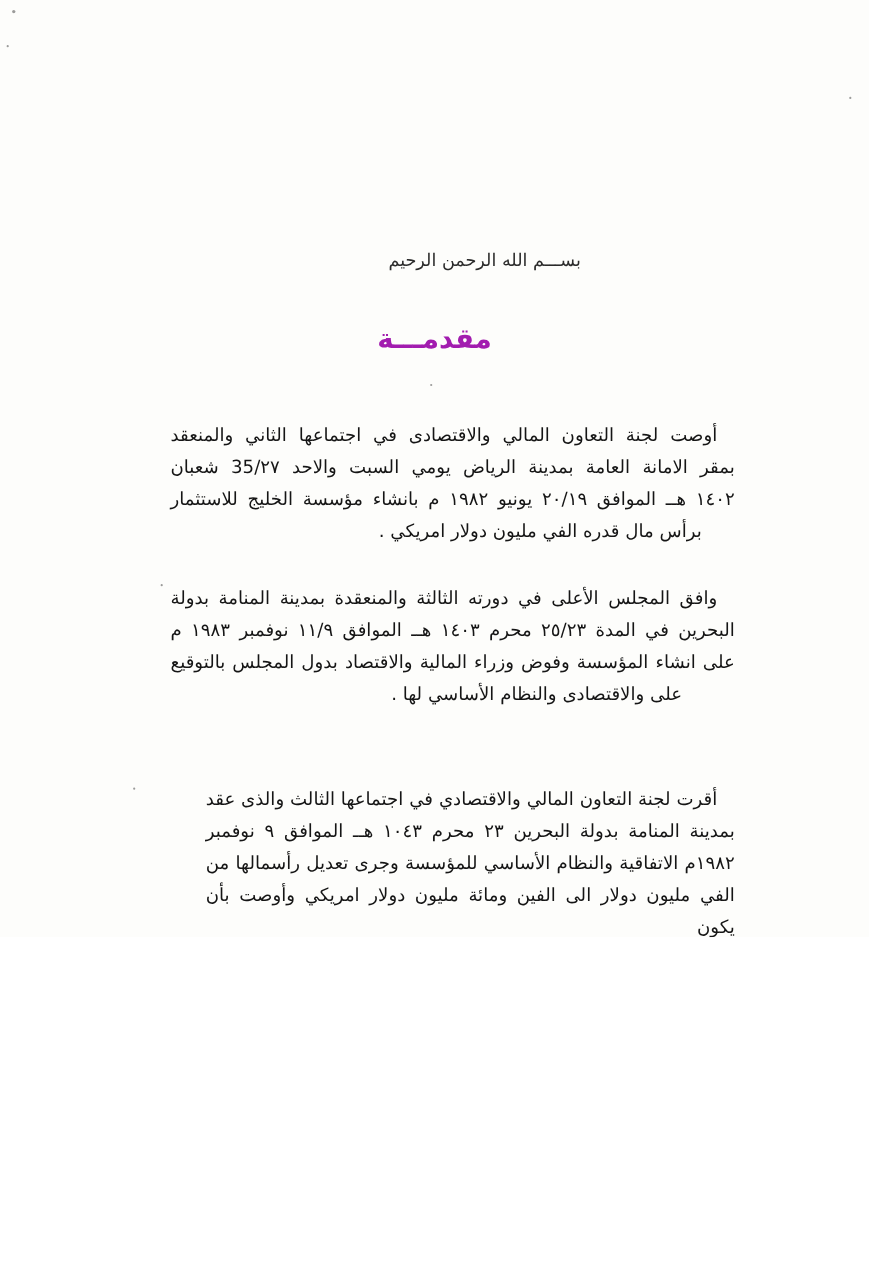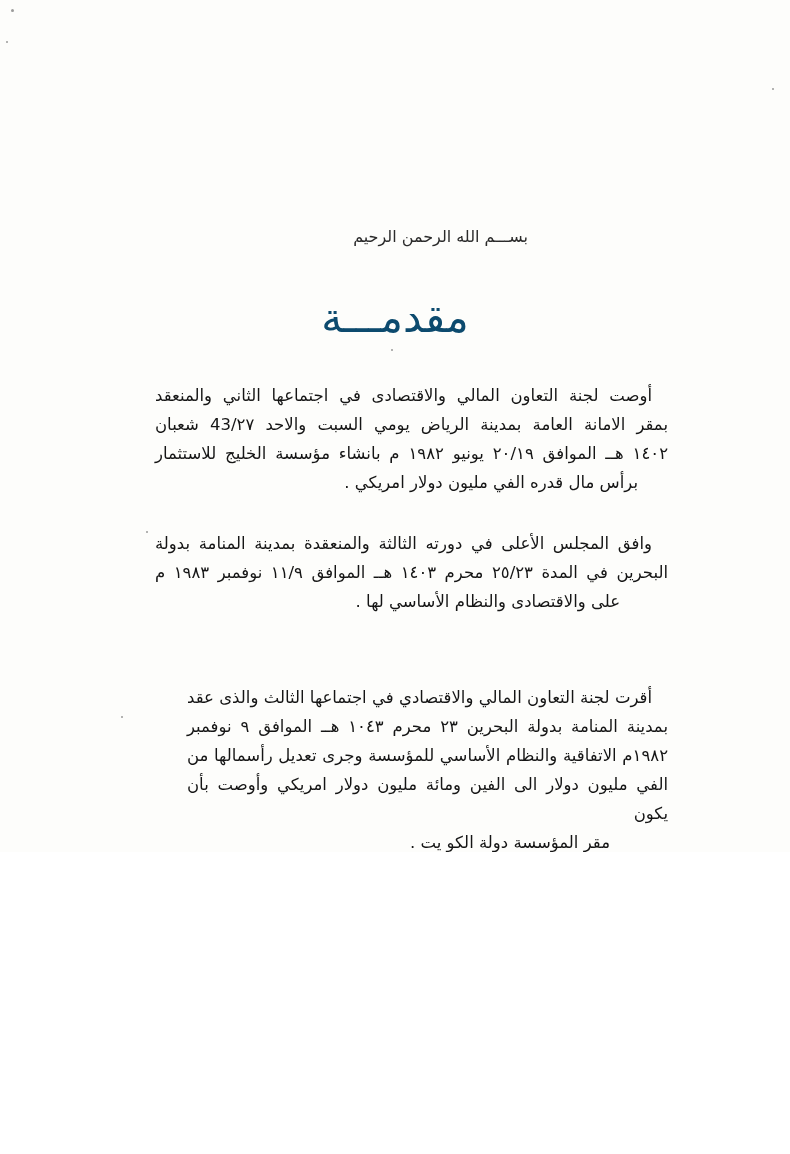"مقدمـــة" .doc-title { color: #0c4a6e -> #a21caf; font-size: 42px -> 25px; font-weight: normal -> bold }
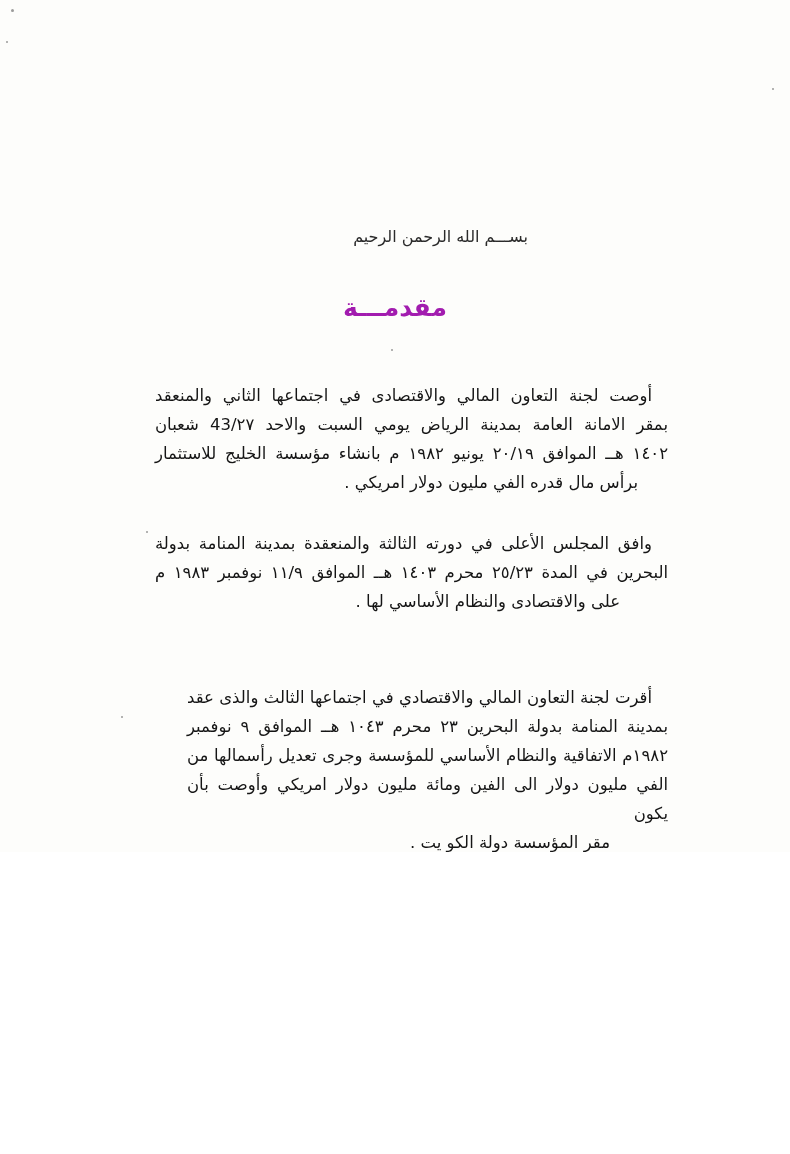"بمقر الامانة العامة بمدينة الرياض" div.line { text: 43/٢٧ -> 35/٢٧ }
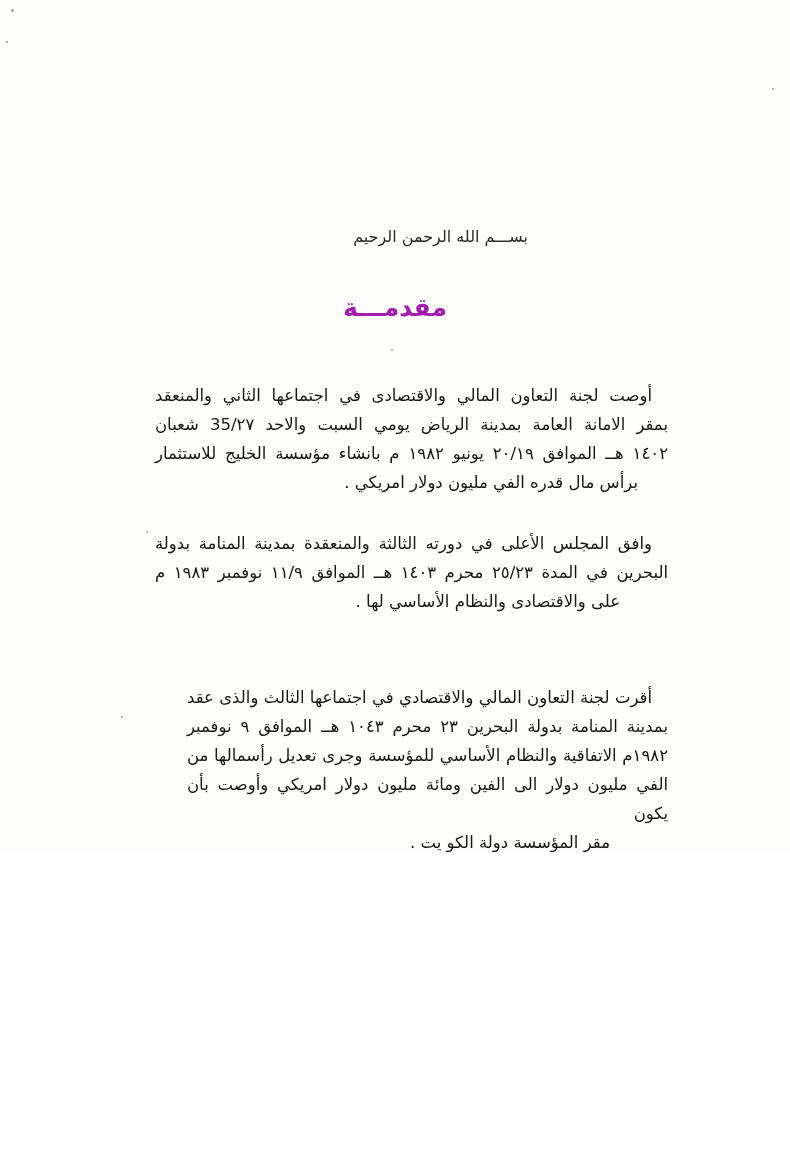"على انشاء المؤسسة وفوض وزراء" div.line { html: none -> <div>على انشاء المؤسسة وفوض وزراء المالية والاقتصاد بدول المجلس بالتوقيع</div> }
